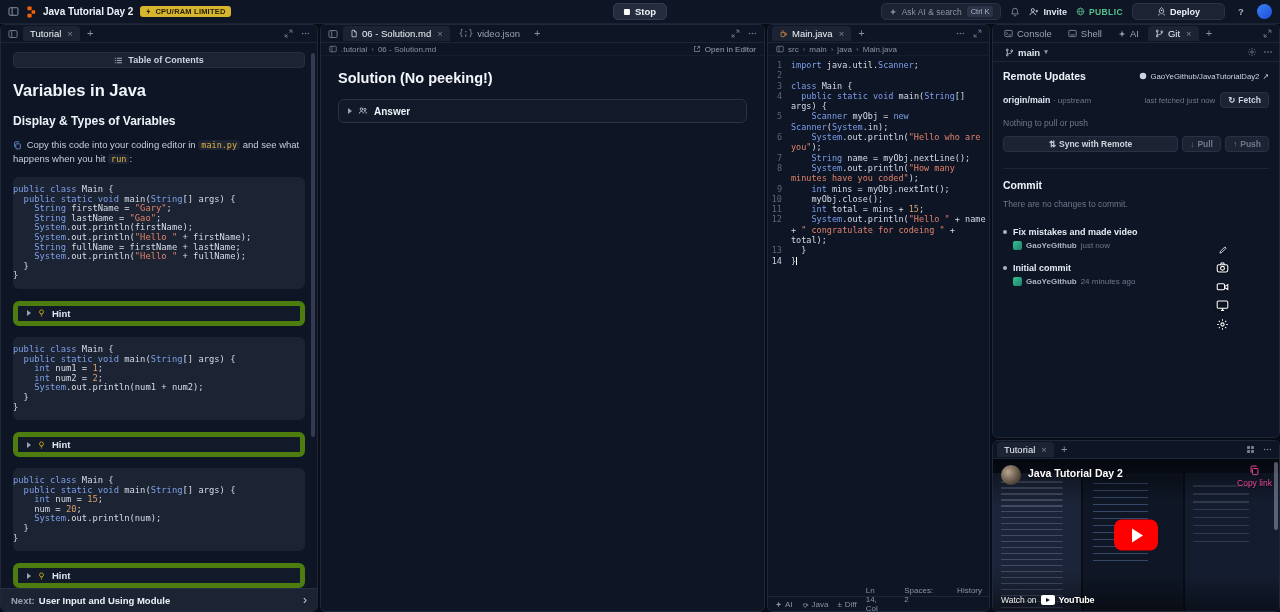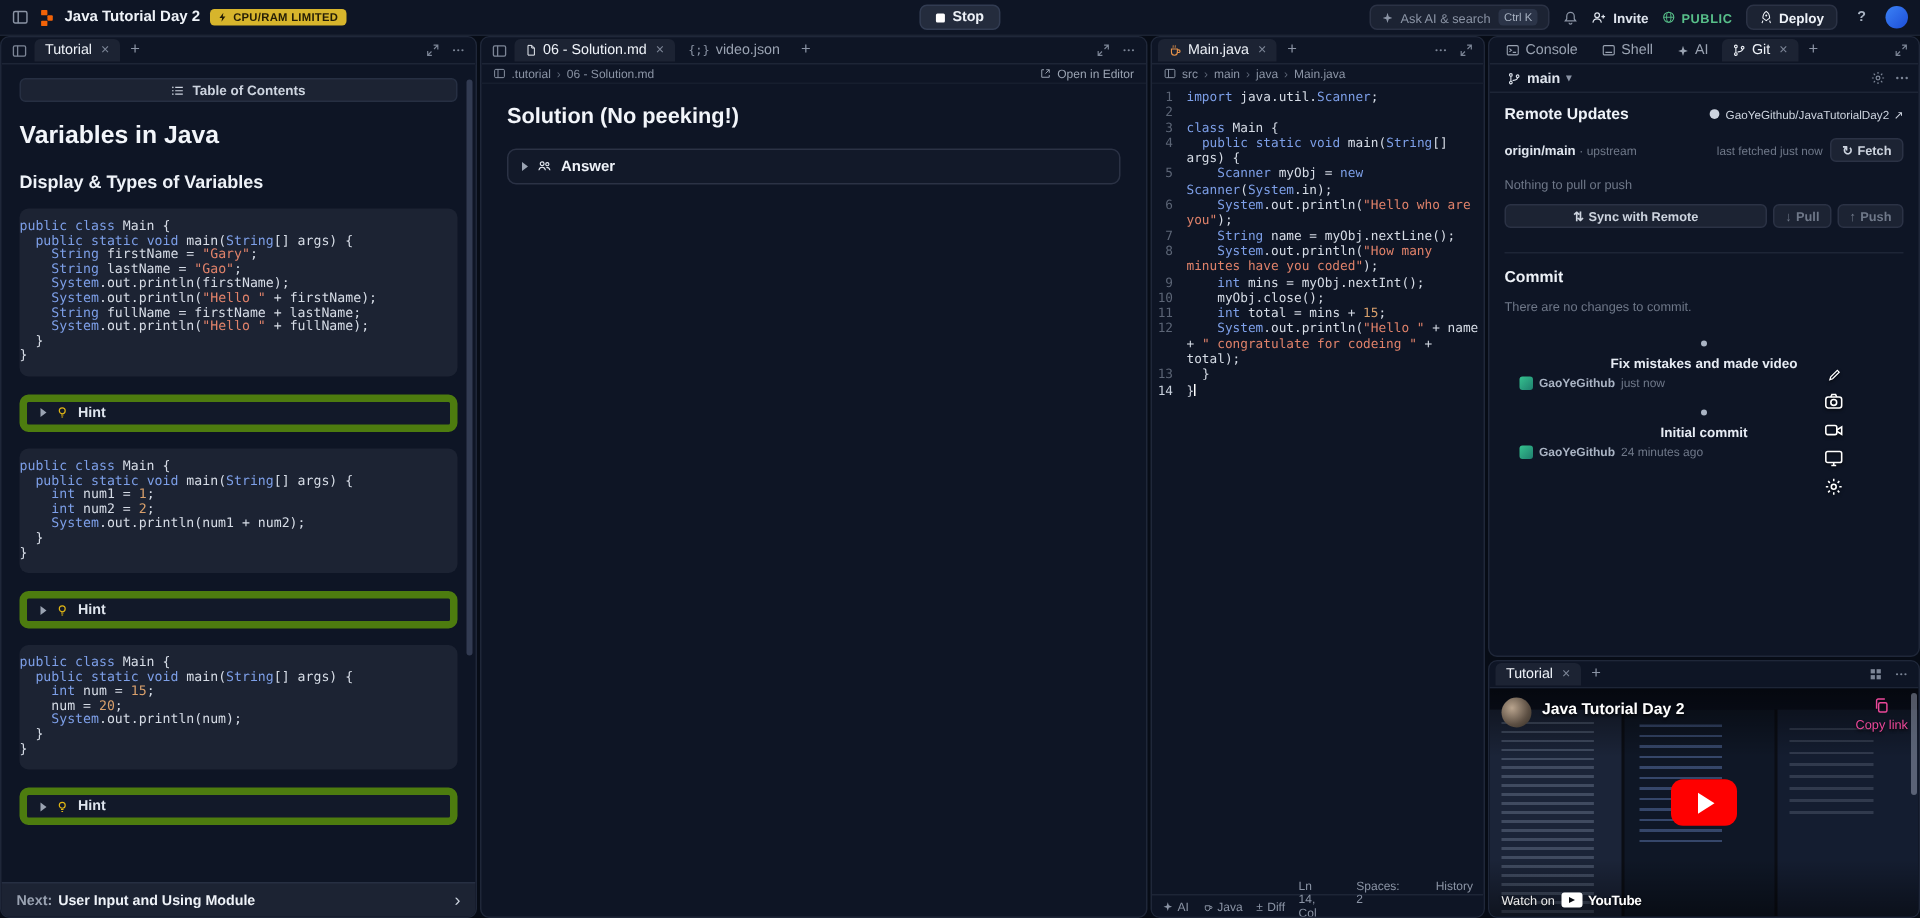"Deploy" .deploy-btn { padding: 0 8px -> 0 24px }
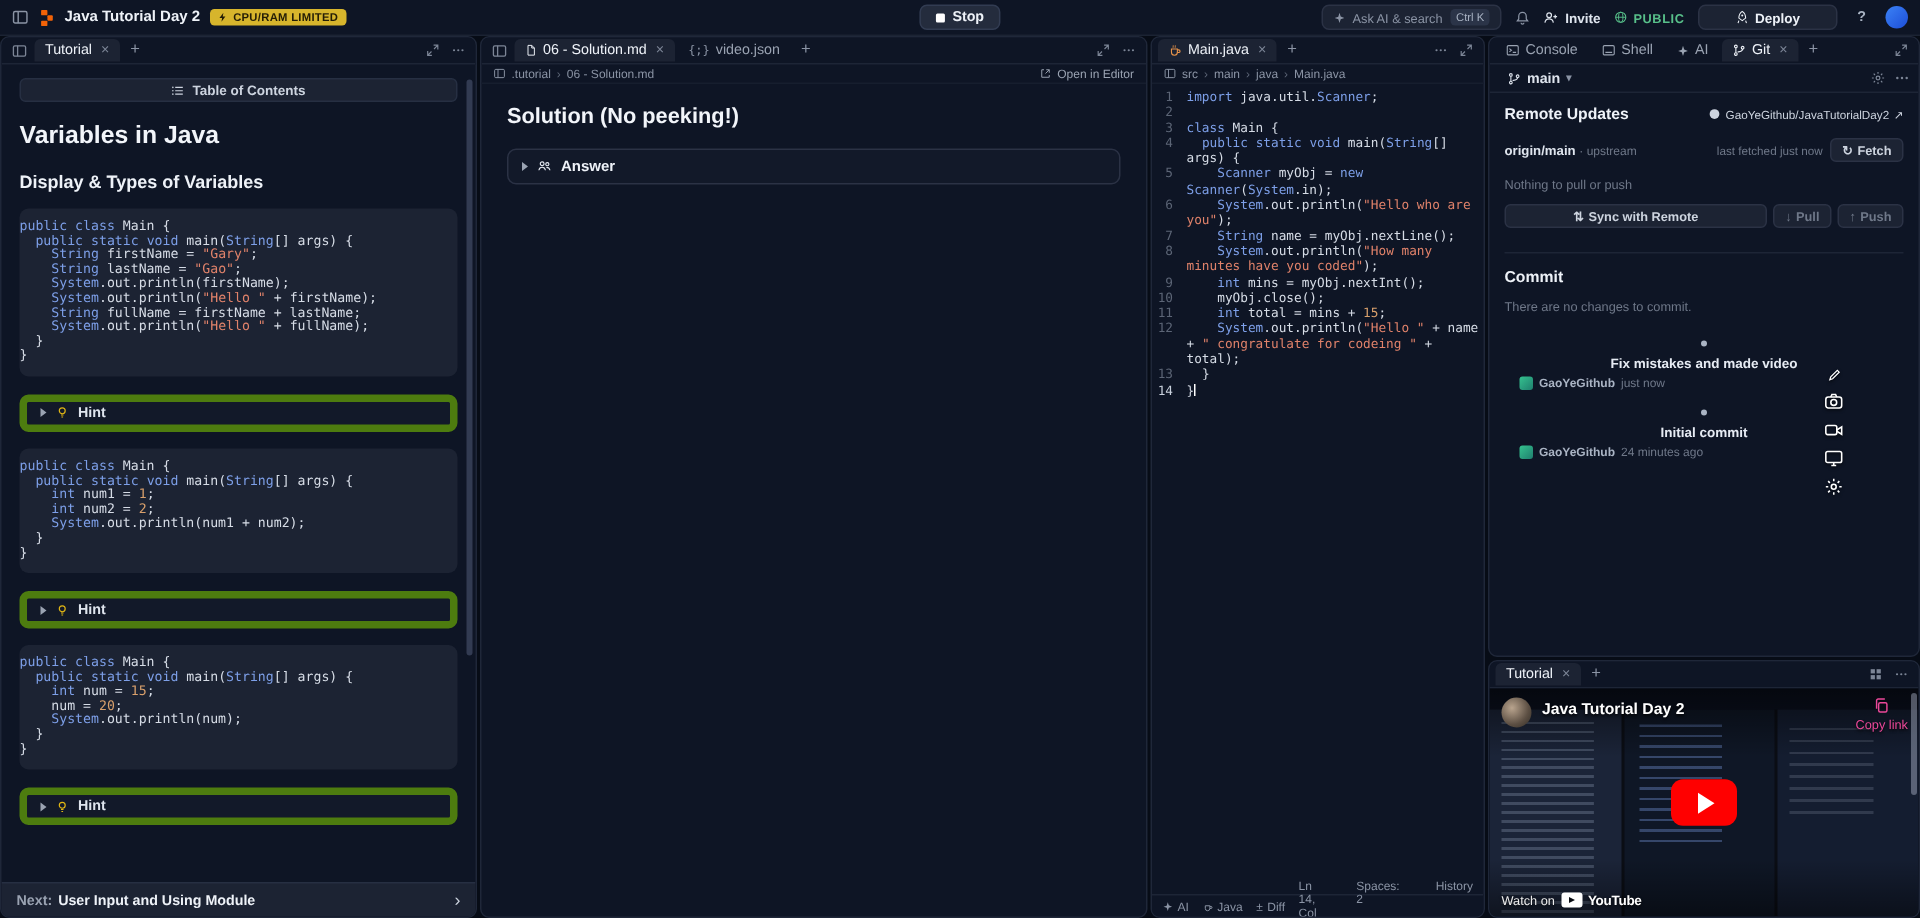"Copy this code into your" p.intro { html: none -> <p> <span><svg> <rect></rect> <path></path> </svg></span> <span>Copy this code into your coding editor in</span> <code>main.py</code> <span>and see what happens when you hit</span> <code>run</code><span>:</span> </p> }
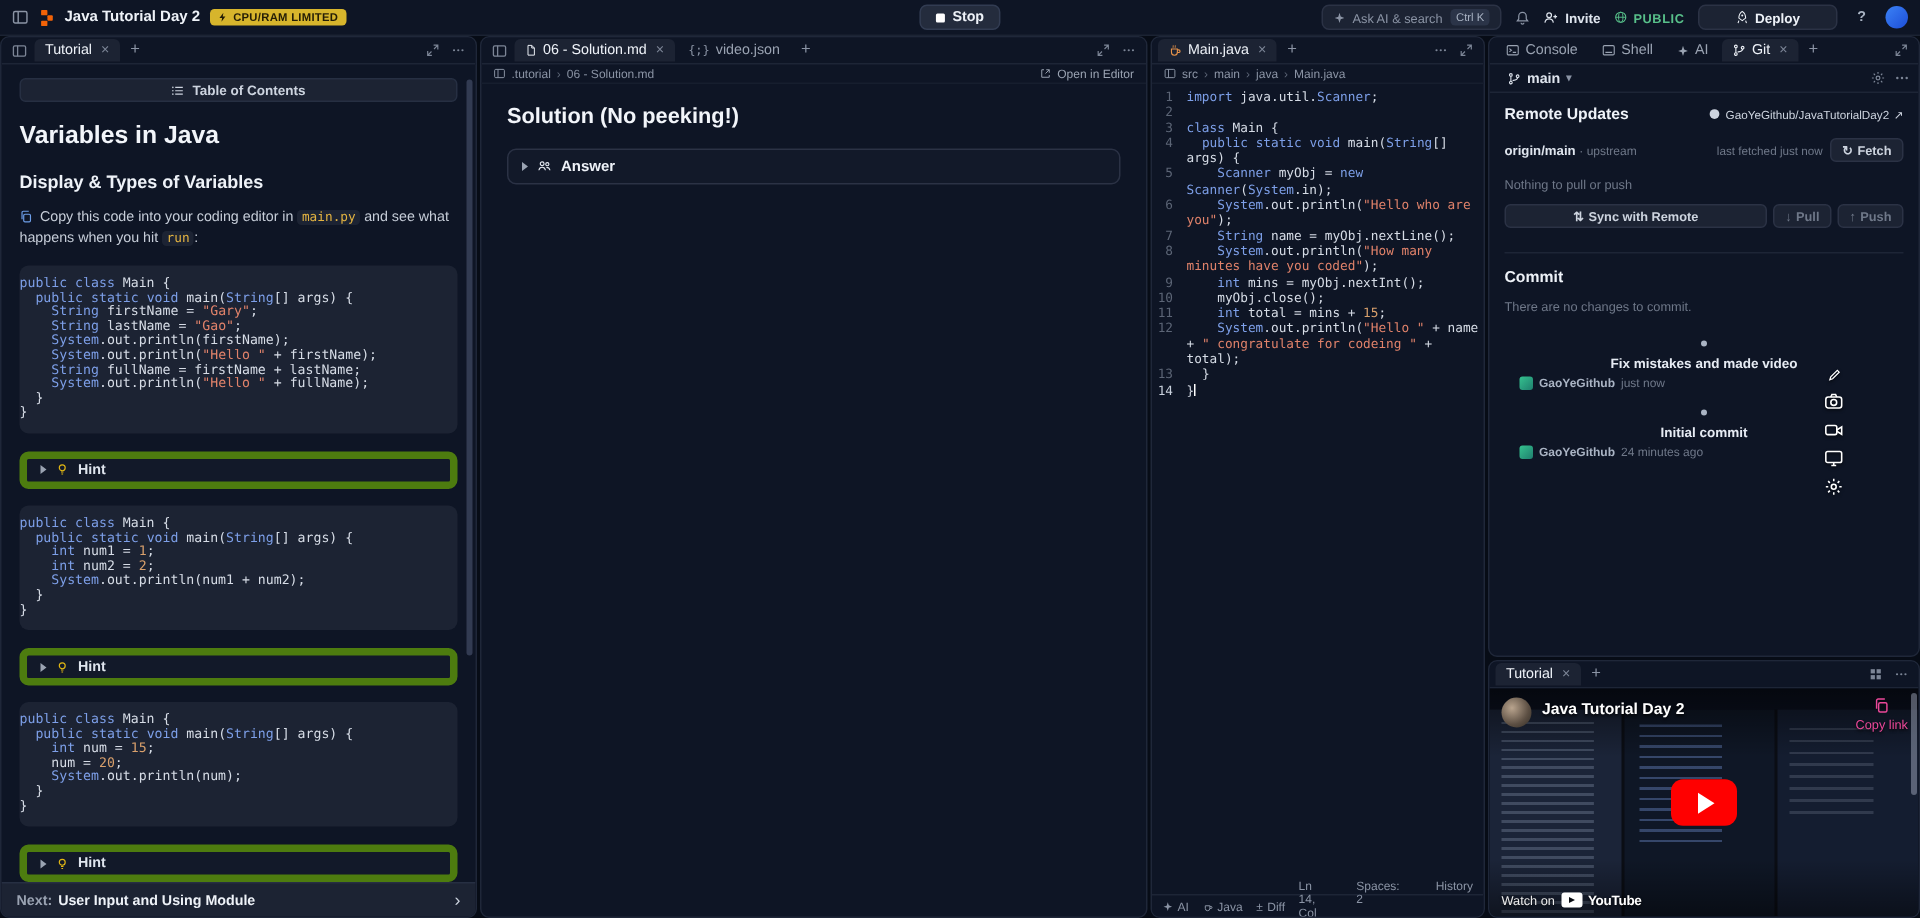"Fix mistakes and made video" .c-msg { flex-direction: column -> none }
